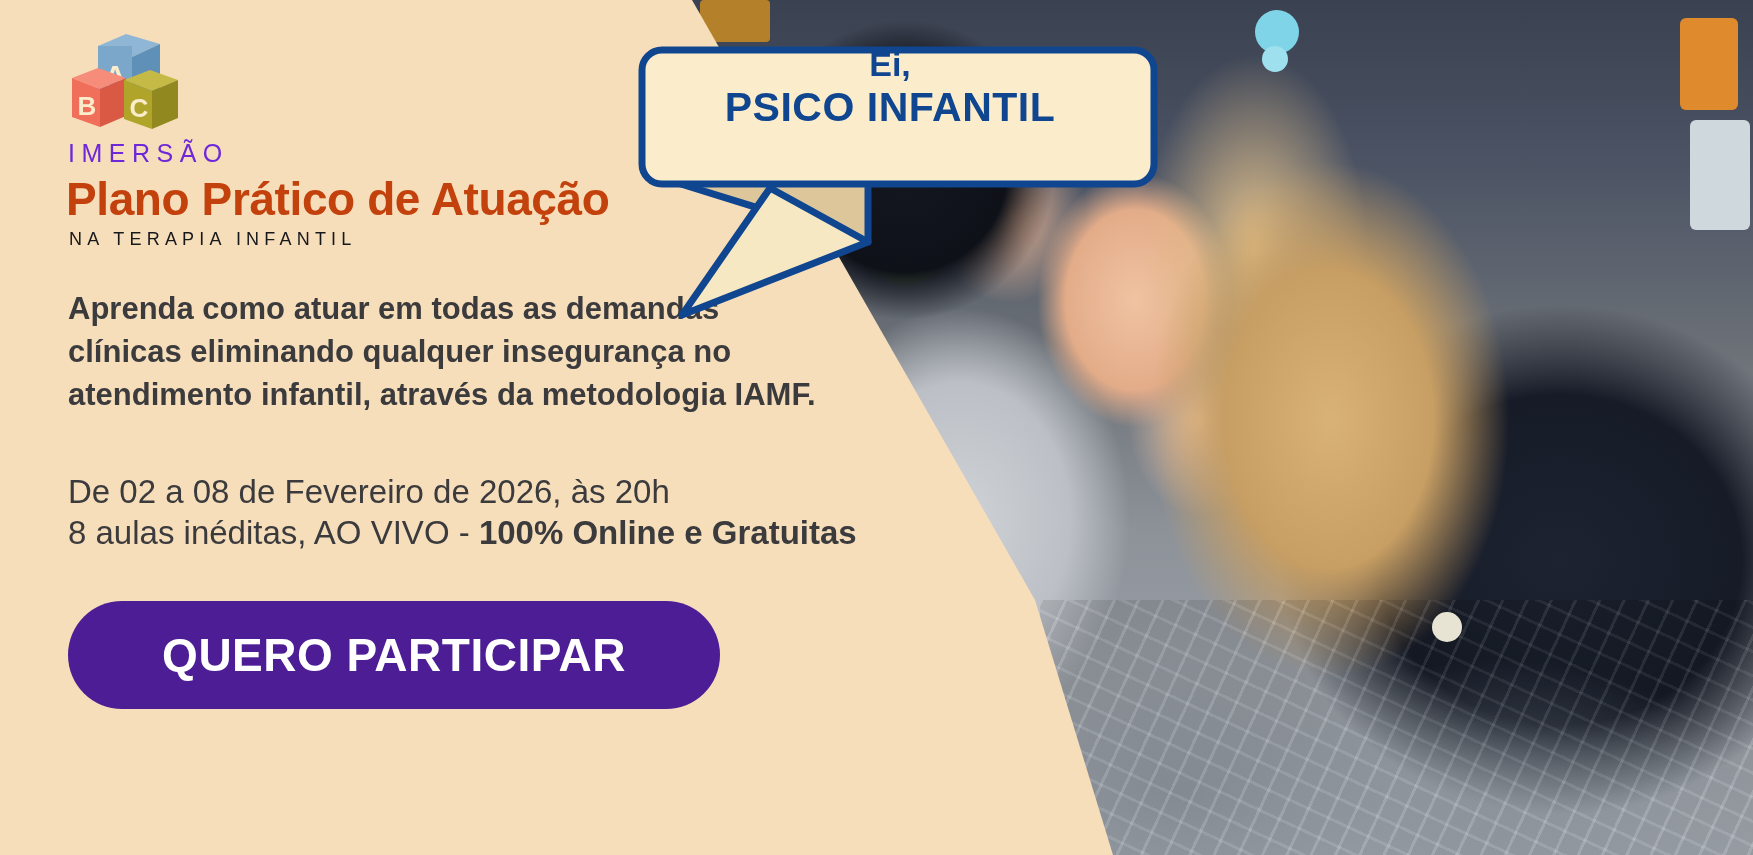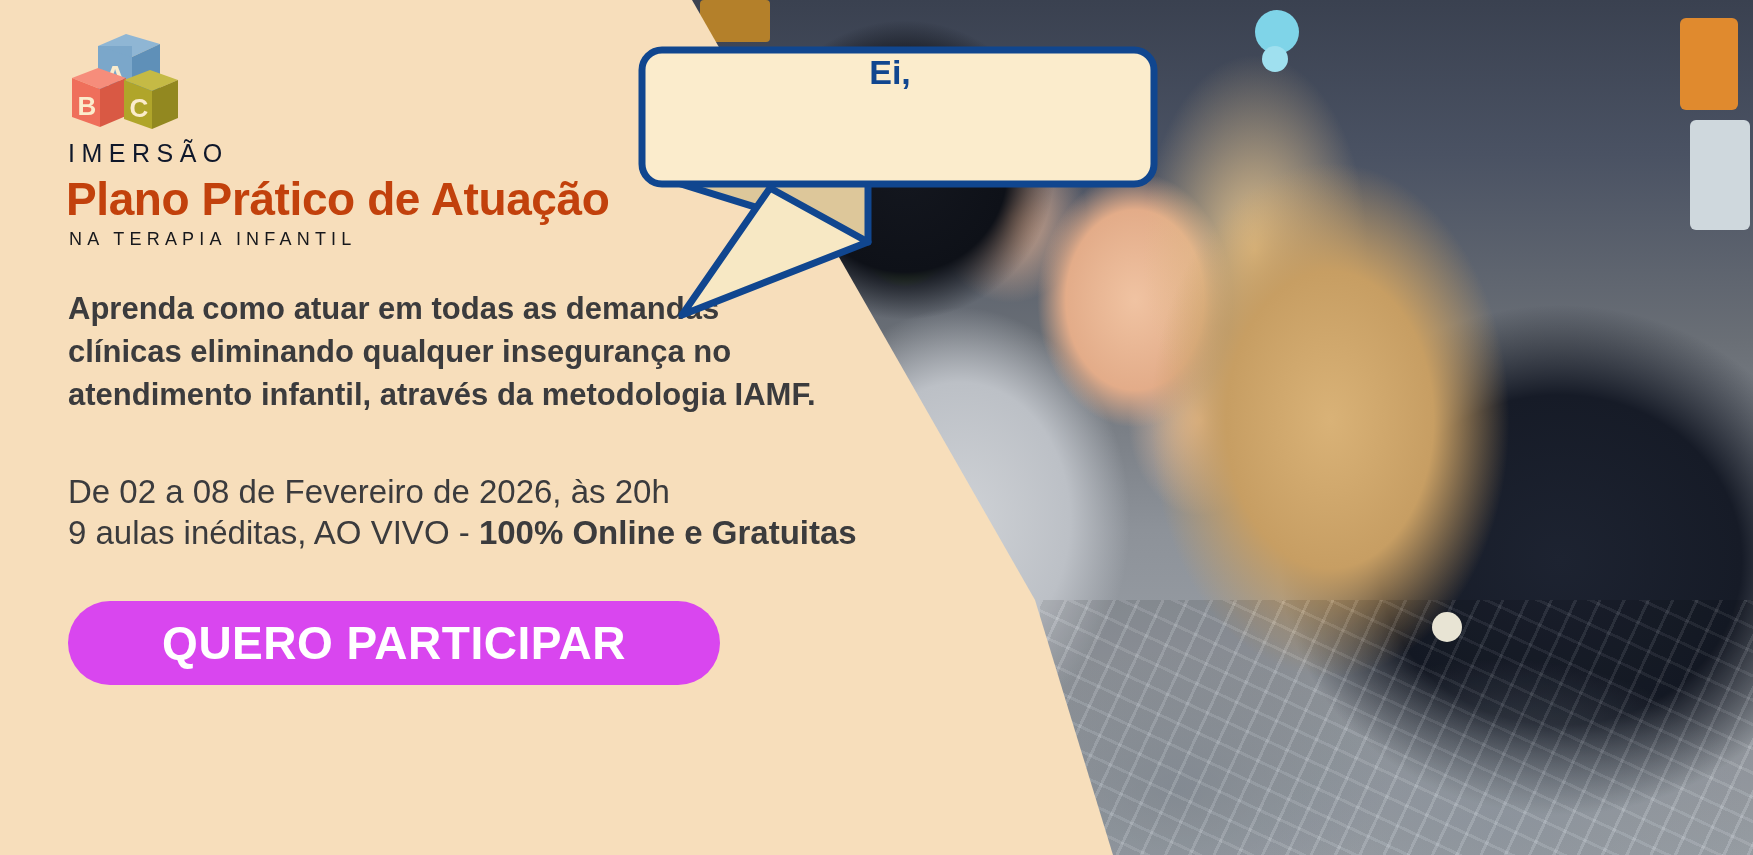"Ei," .bubble-l1 { margin-top: 8px -> none }
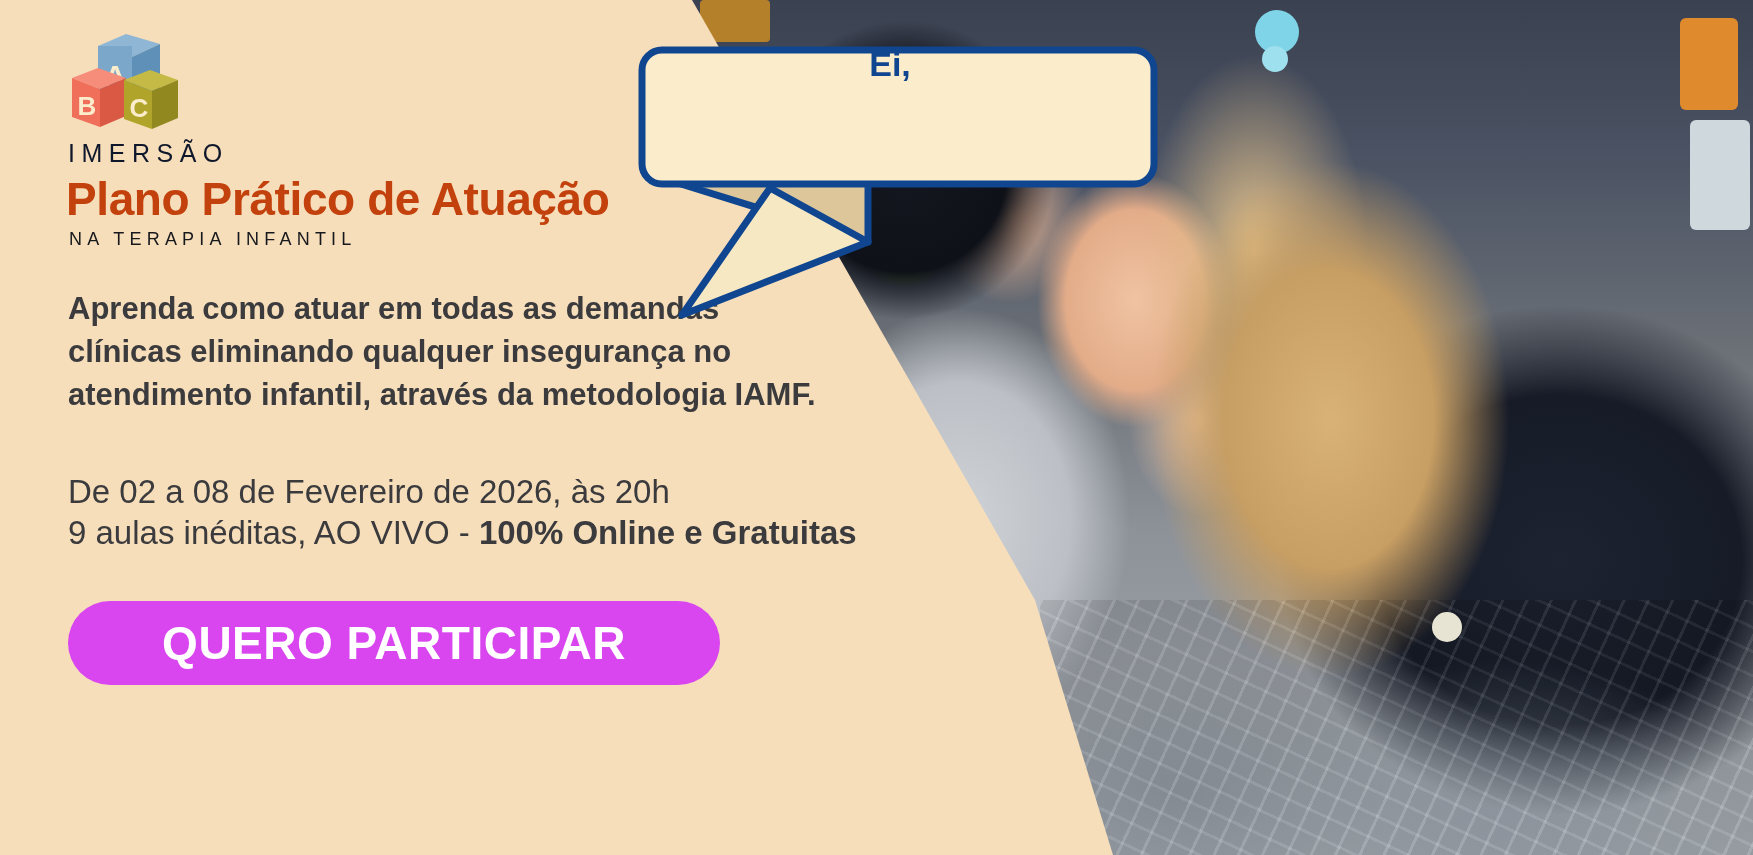"PSICO INFANTIL" span.bubble-l2 { html: none -> <span>PSICO INFANTIL</span> }
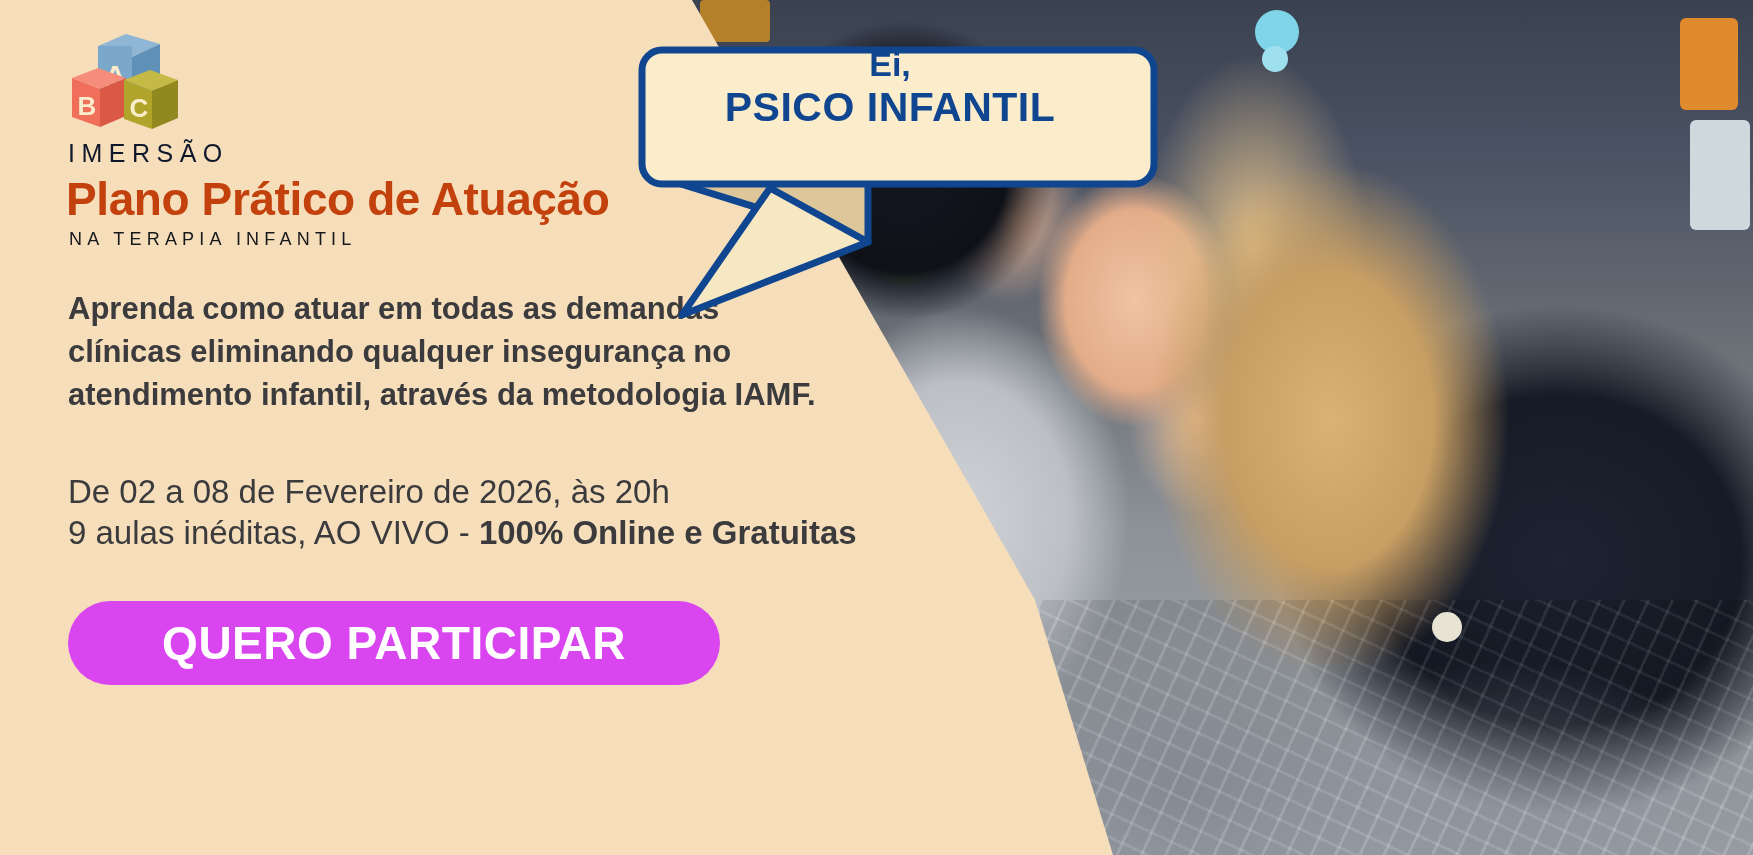"IMERSÃO" .kicker { color: #0f172a -> #6d28d9 }
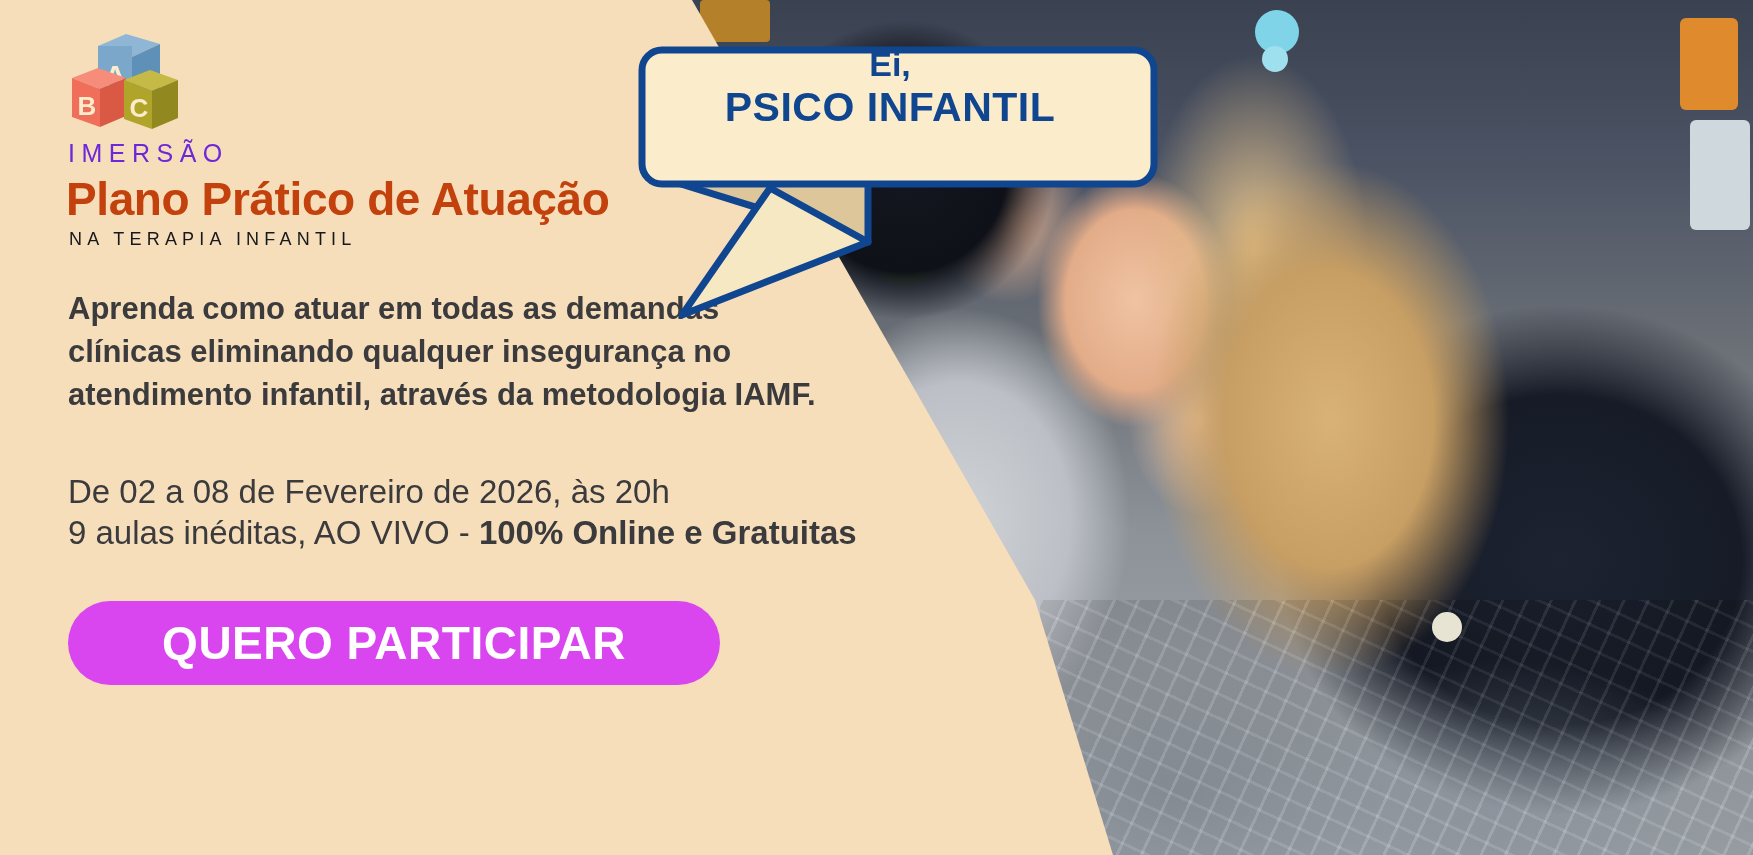"9 aulas inéditas, AO VIVO" span { text: 9 -> 8 }
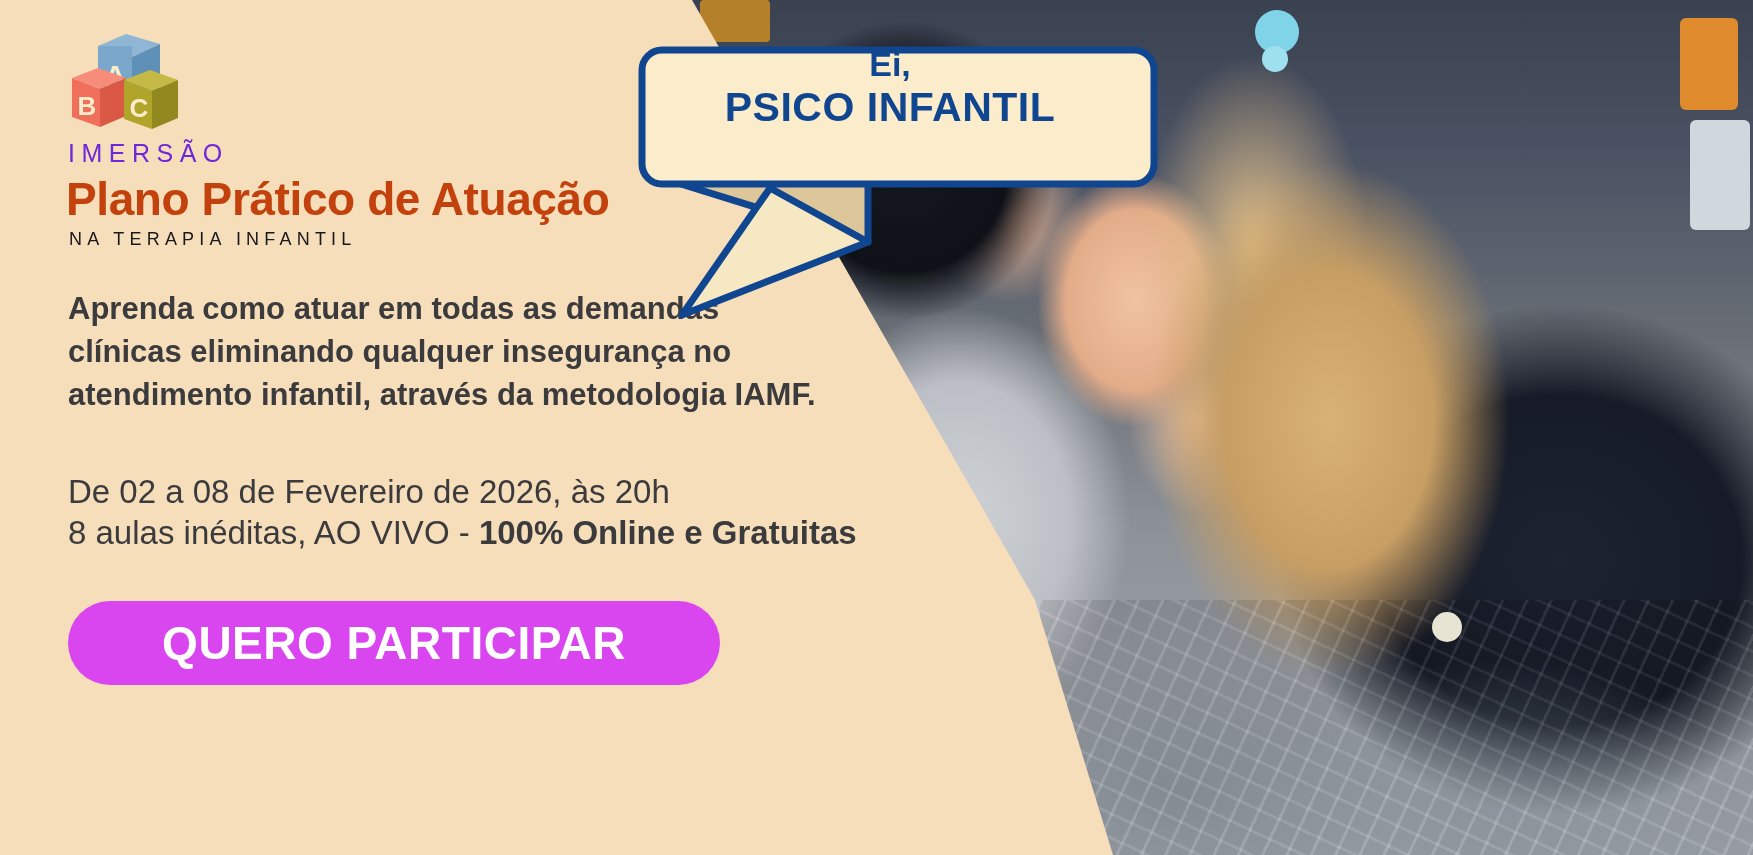"QUERO PARTICIPAR" .cta { background: #d946ef -> #4c1d95; height: 84px -> 108px }
